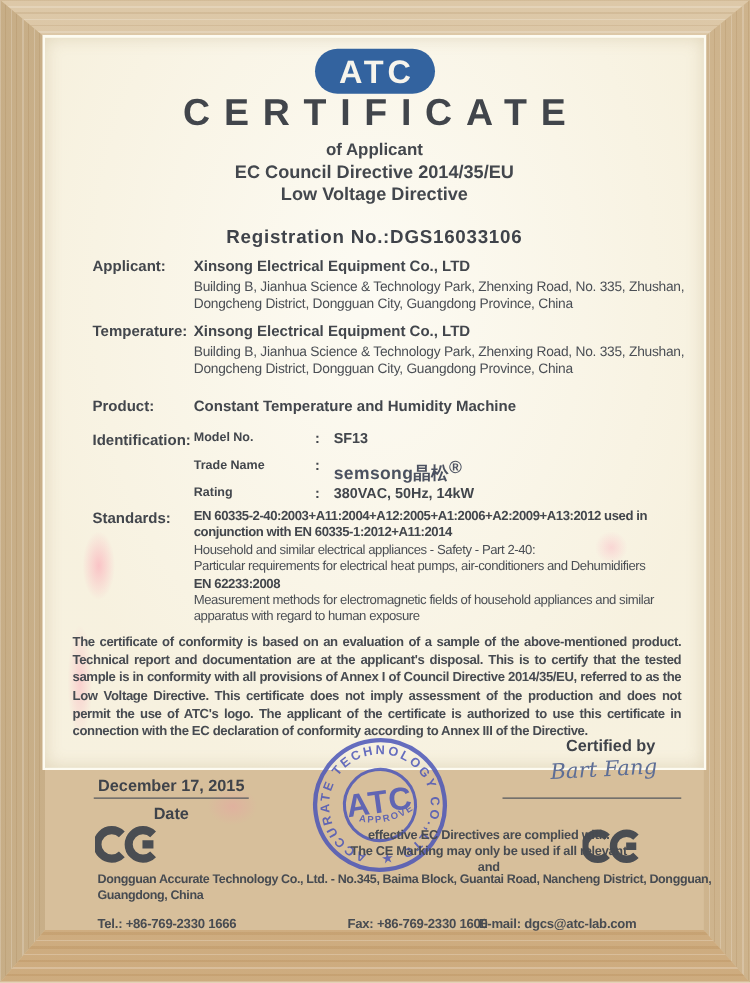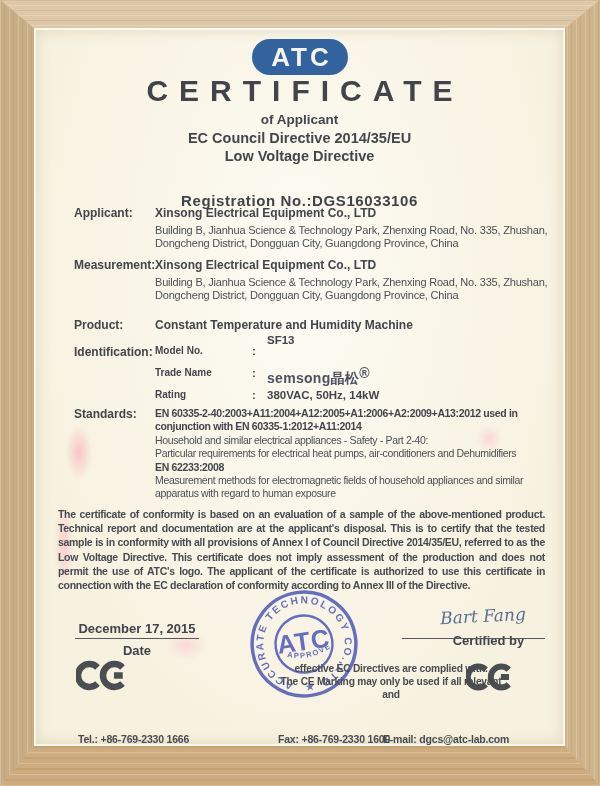"ATC" .paper { height: 714px -> 584px }
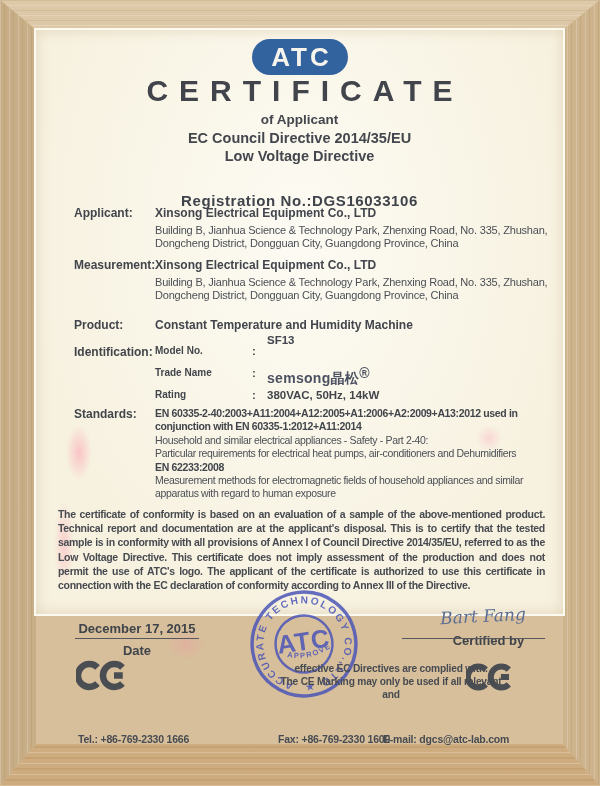"Registration No.:DGS16033106" .regno { top: 162px -> 151px }
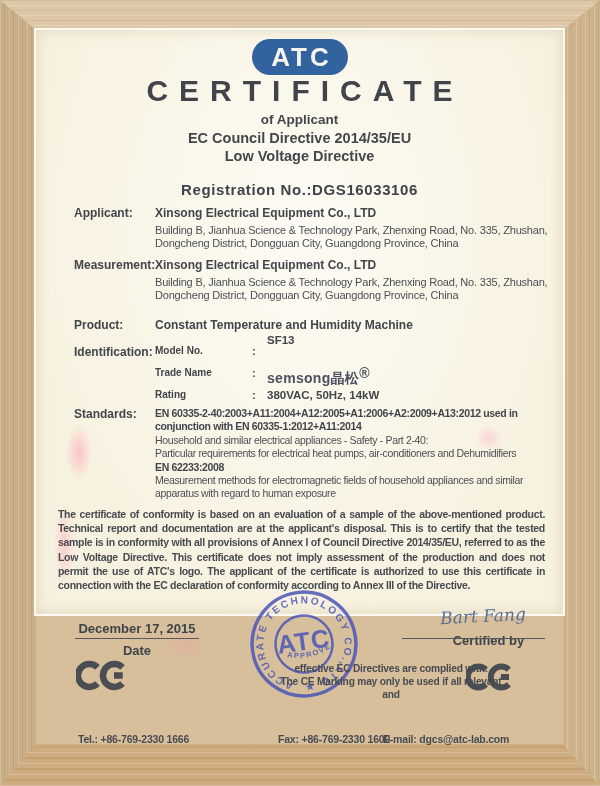"Measurement:" div.flabel { text: Measurement -> Temperature }
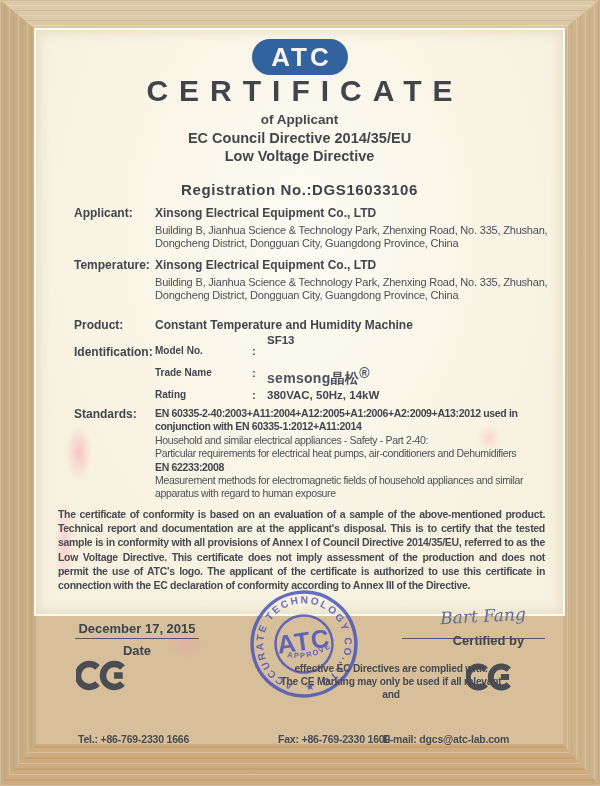"SF13" div.idvalue { top: 304px -> 315px }
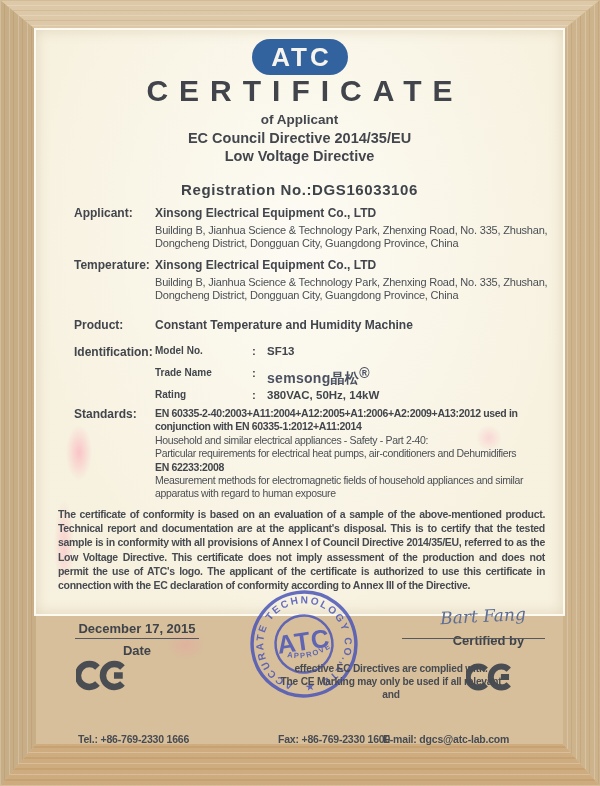"Certified by" .certby { margin-top: 44px -> none }
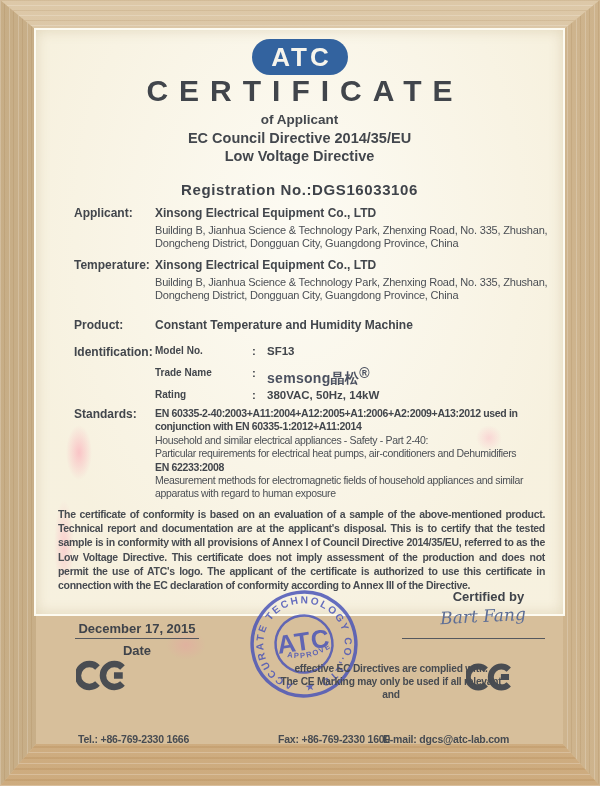"Dongguan Accurate Technology Co., Ltd." div.issuer { html: none -> <div> <div>Dongguan Accurate Technology Co., Ltd. - No.345, Baima Block, Guantai Road, Nancheng District, Dongguan,</div> <div>Guangdong, China</div> </div> }
